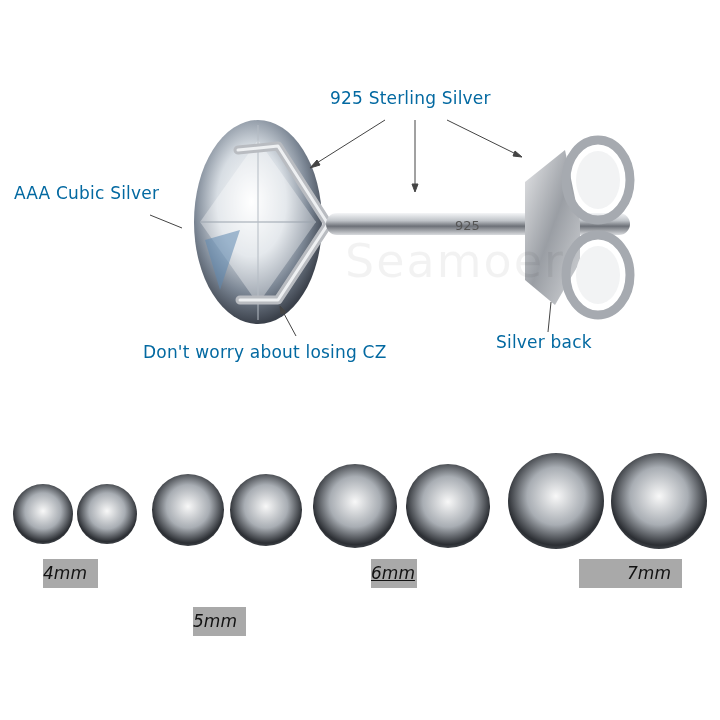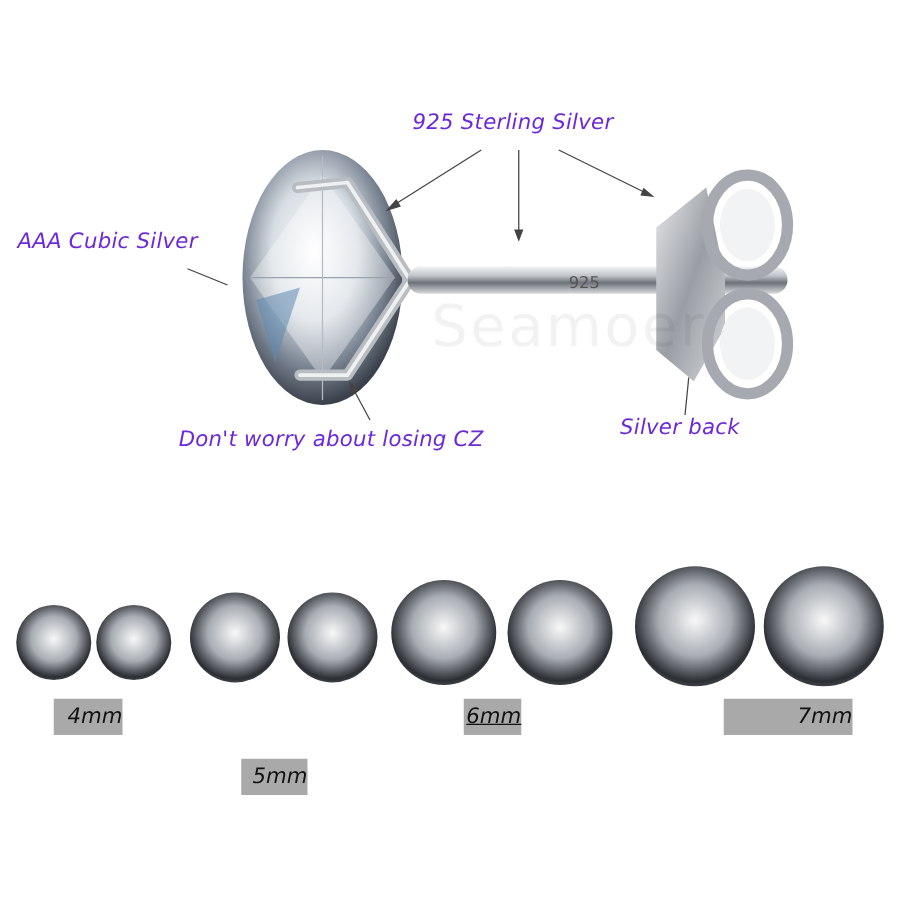"925 Sterling Silver" .callout { color: #6d28d9 -> #0369a1; font-style: italic -> none }
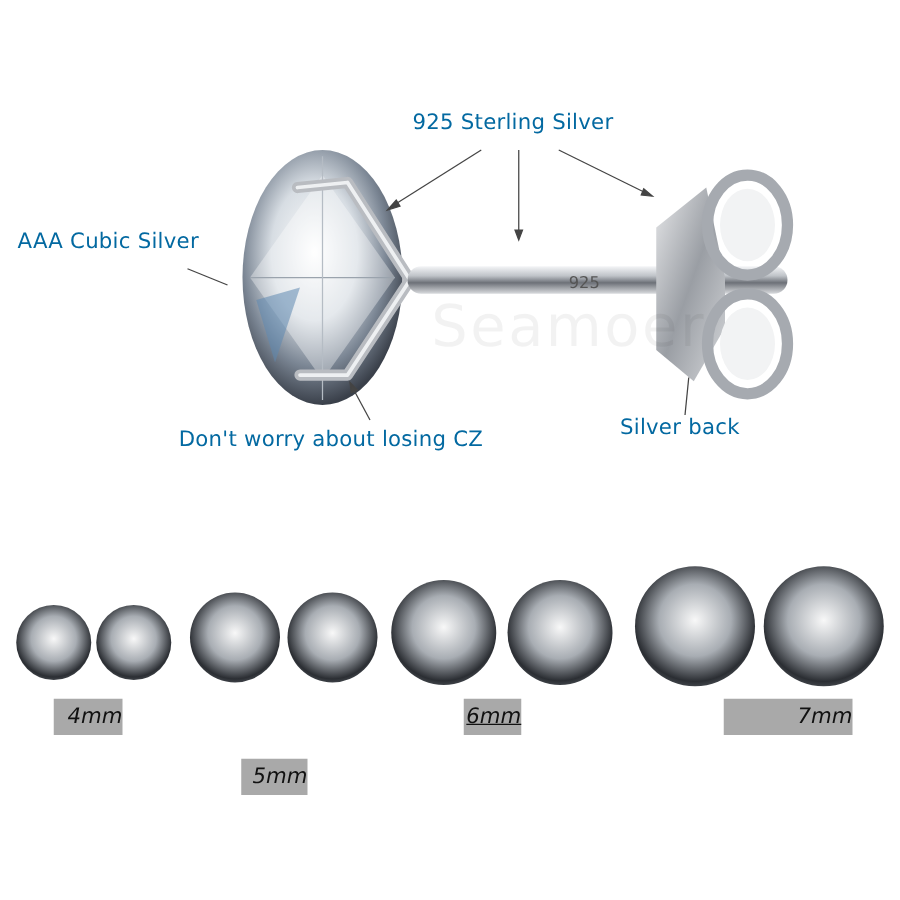"4mm" .size-label { text-align: right -> left }
